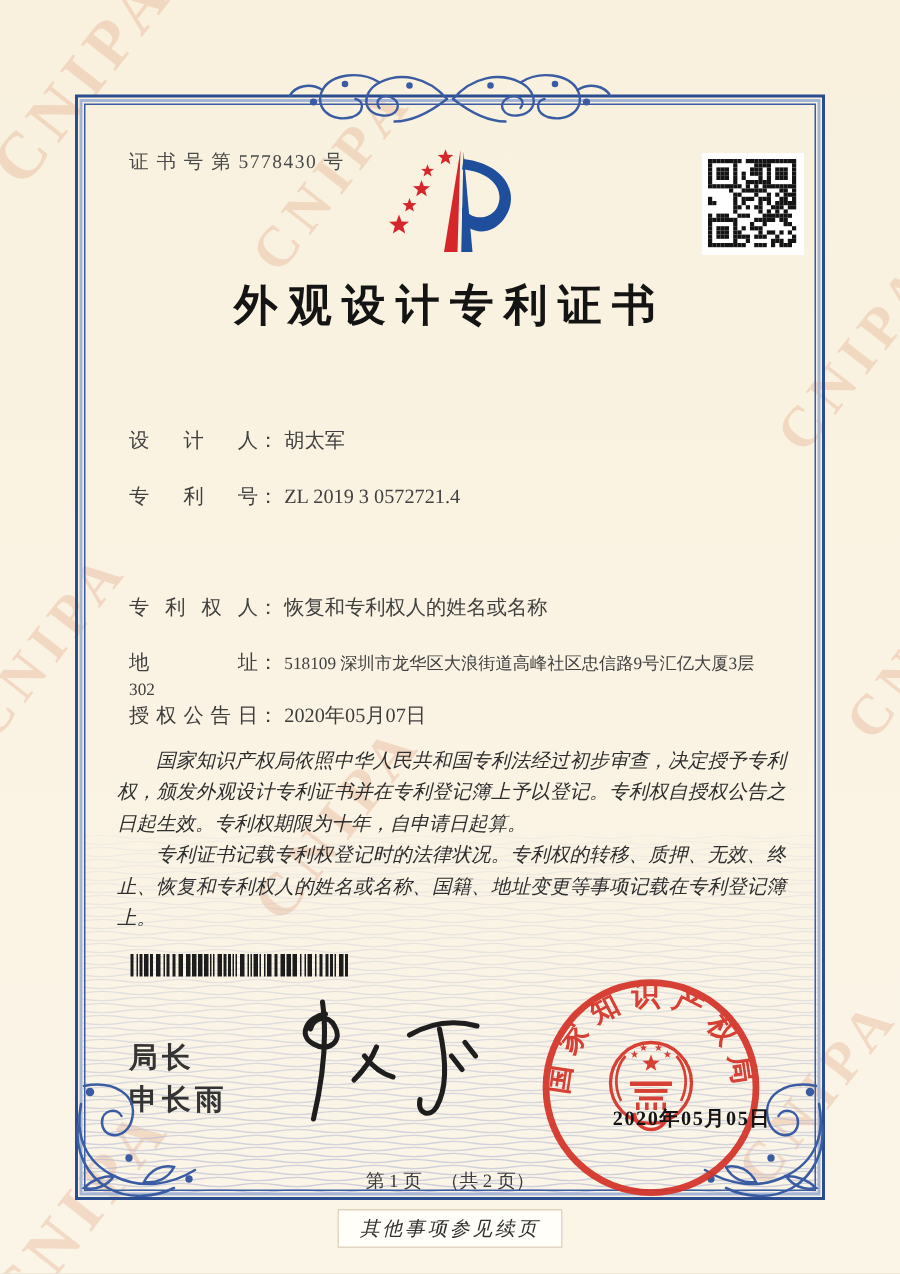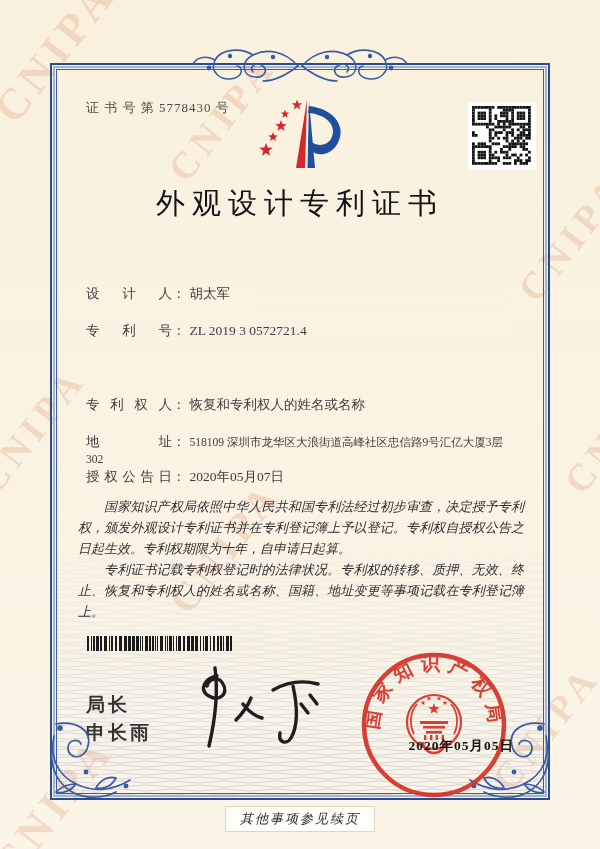"外观设计专利证书" .title { font-weight: normal -> bold }
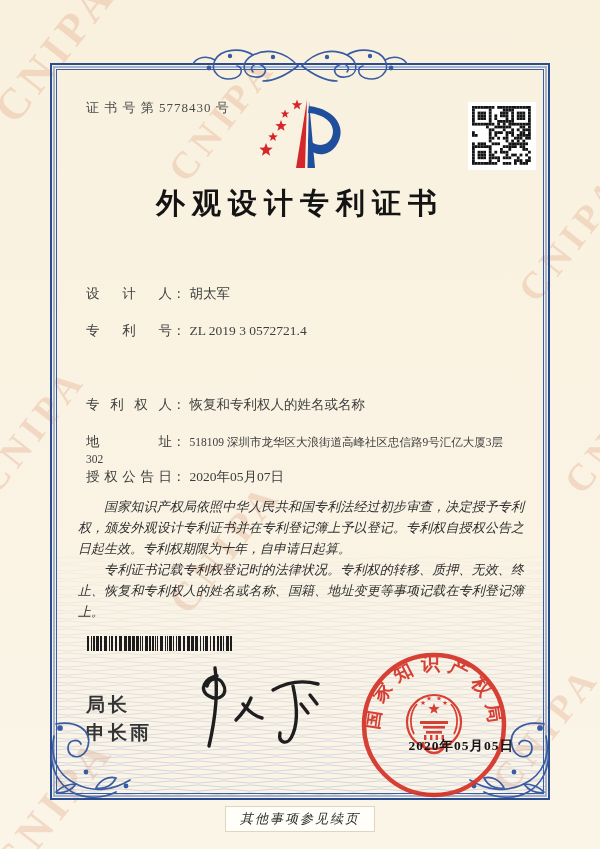"第 1 页 （共 2" div.abs { html: none -> <div>第 1 页 （共 2 页）</div> }
